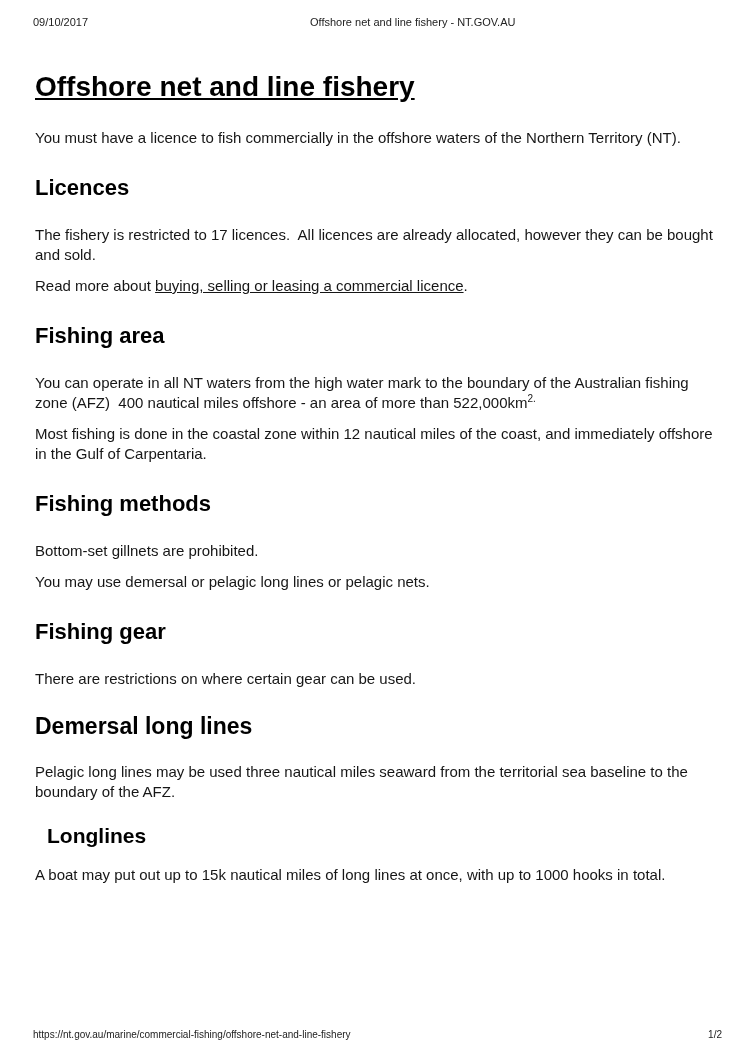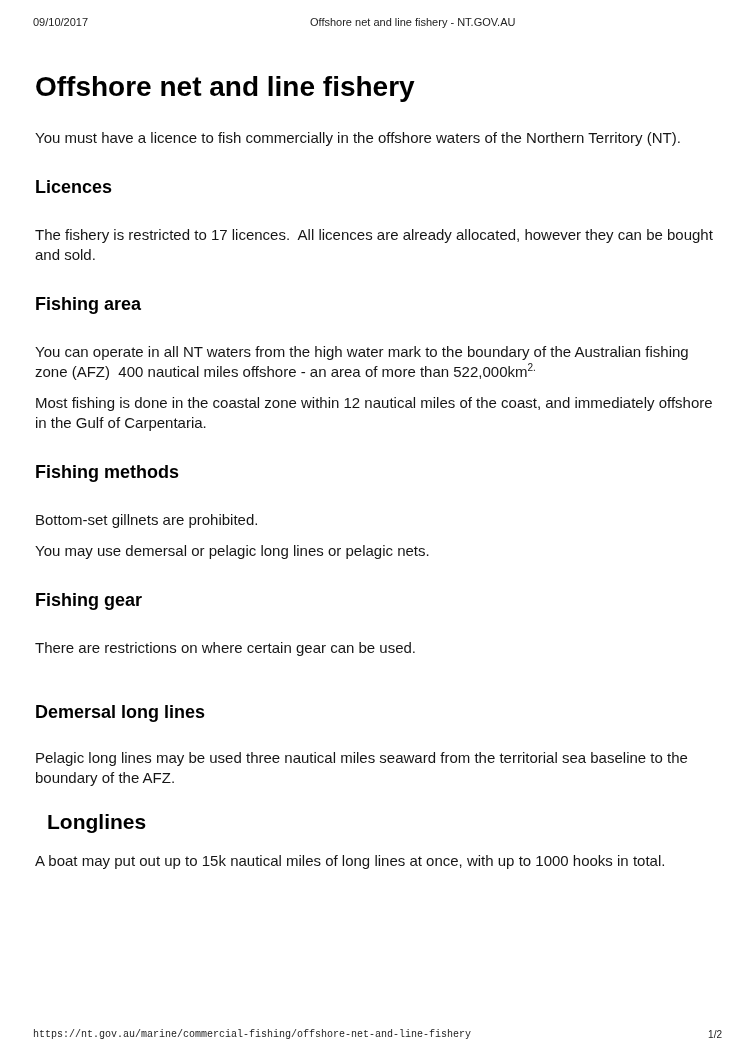"Offshore net and line fishery" h1 { text-decoration: none -> underline }
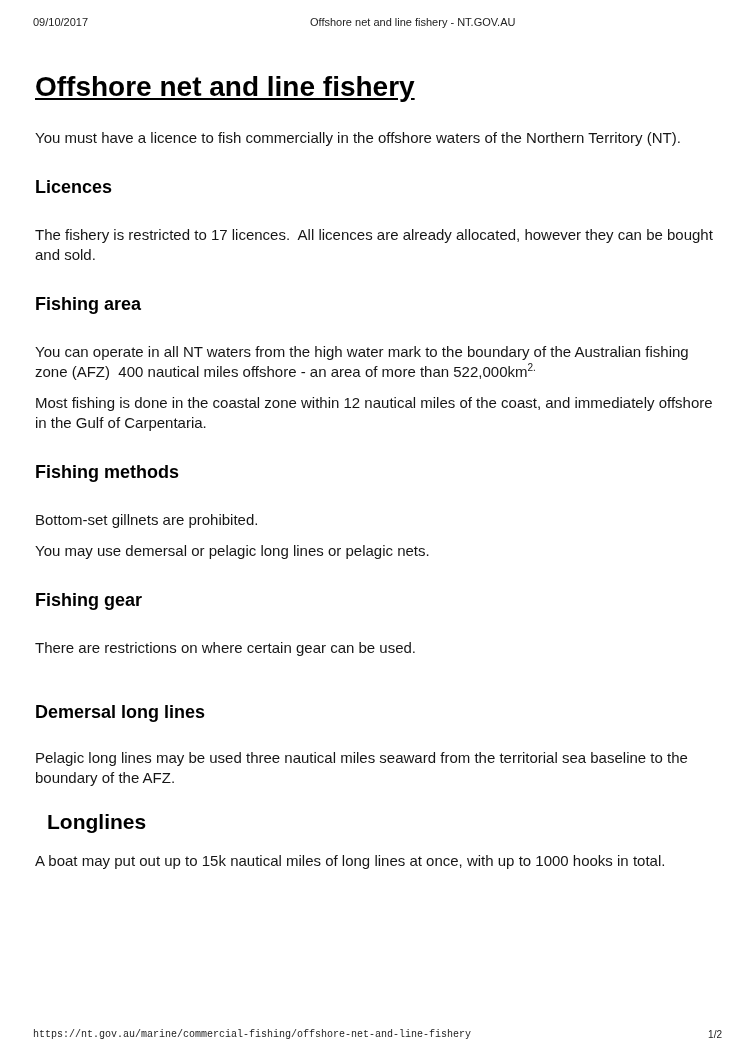"Licences" h2 { font-size: 18px -> 22px }
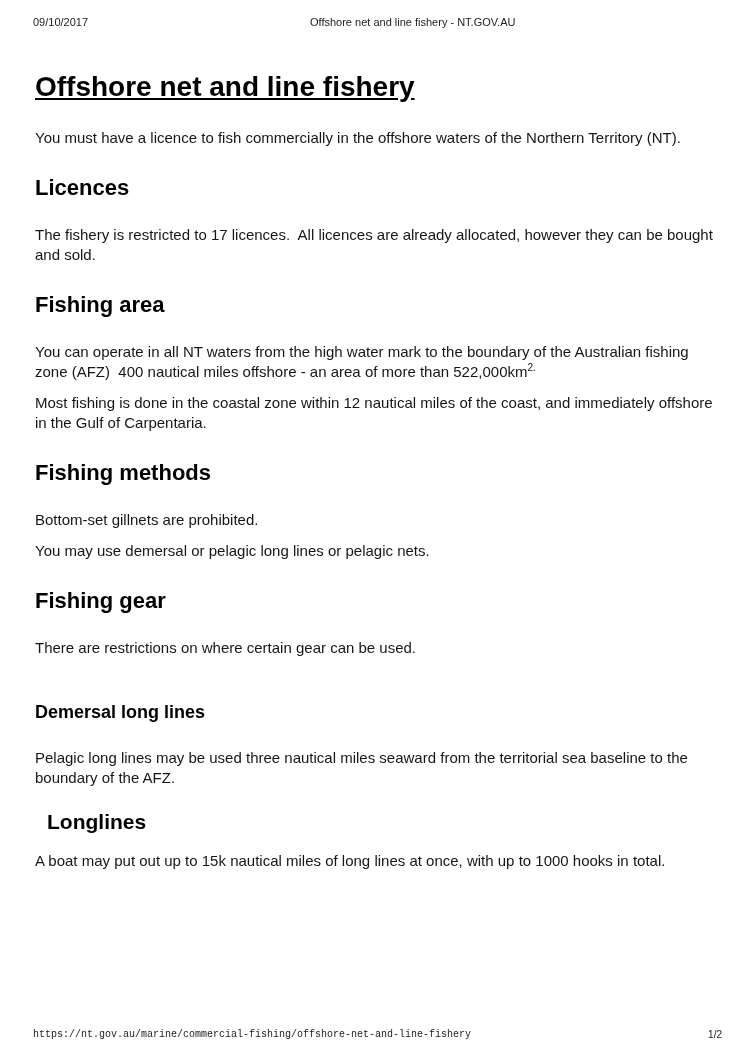"Read more about buying, selling" p { html: none -> <p><span>Read more about </span><a>buying, selling or leasing a commercial licence</a><span>.</span></p> }
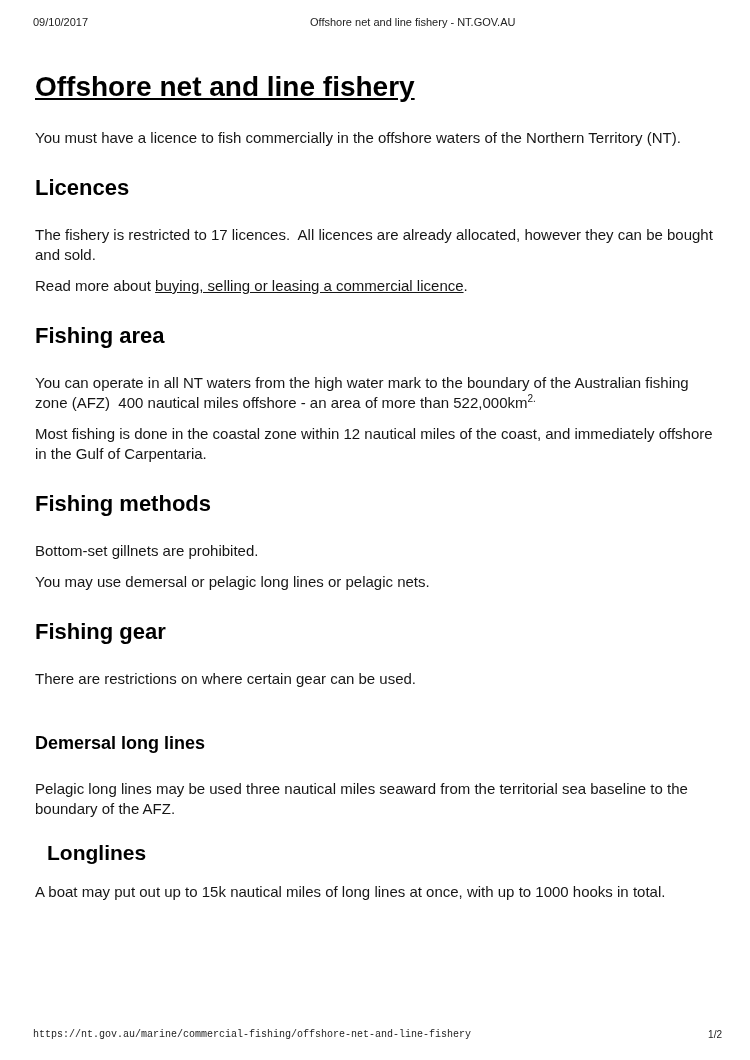"Demersal long lines" h3 { font-size: 18px -> 23px; margin: 44px 0 25px -> 27px 0 25px }
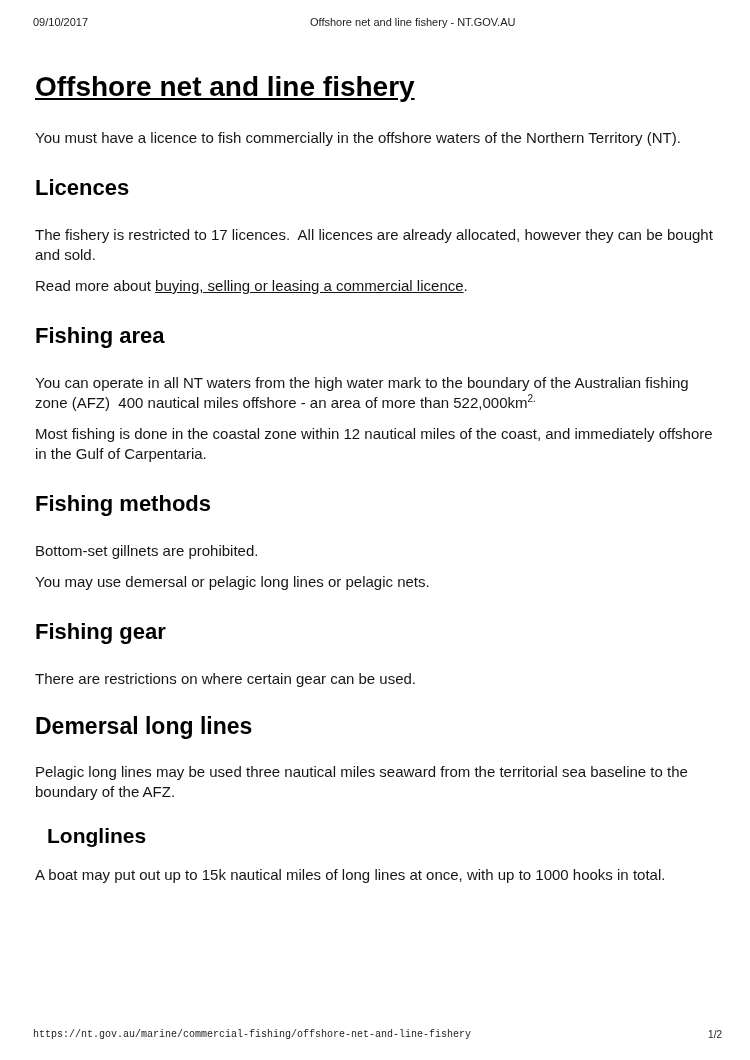"https://nt.gov.au/marine/commercial-fish" .print-footer .pf-url { font-family: Liberation Mono, monospace -> none }
